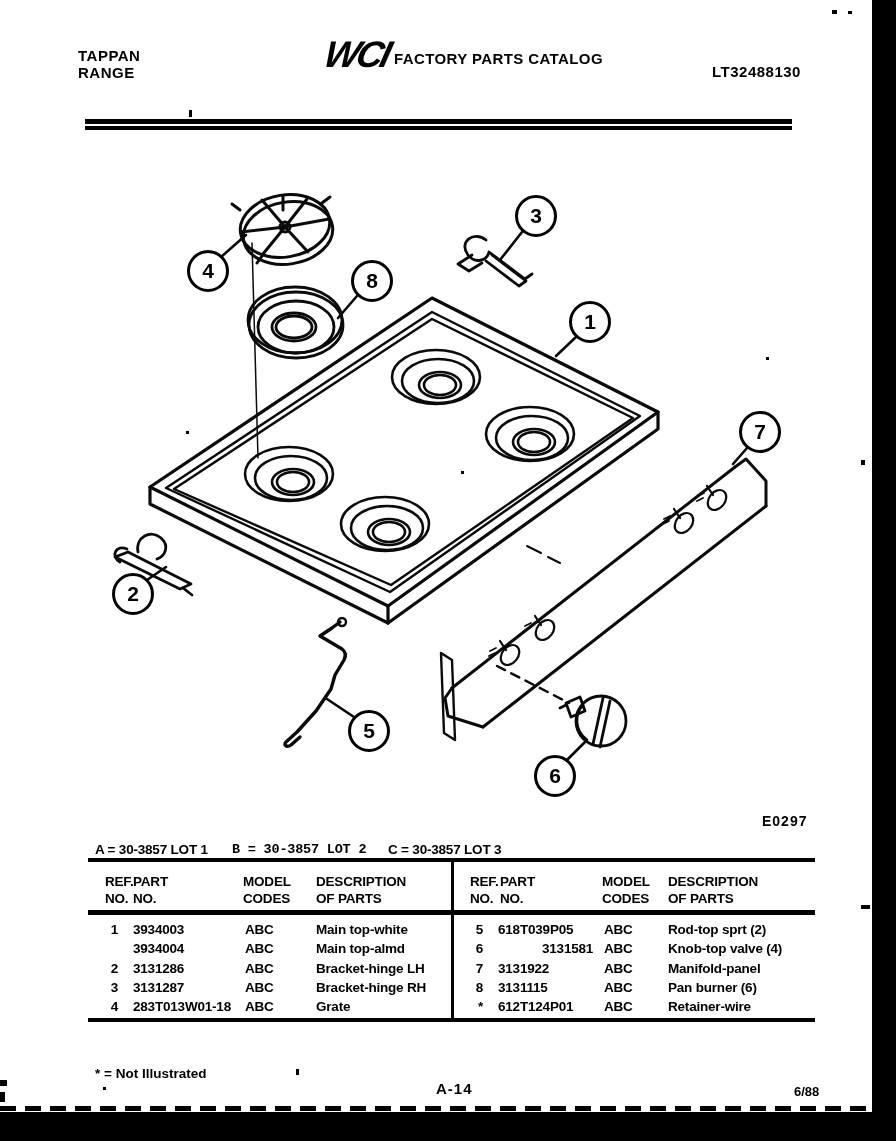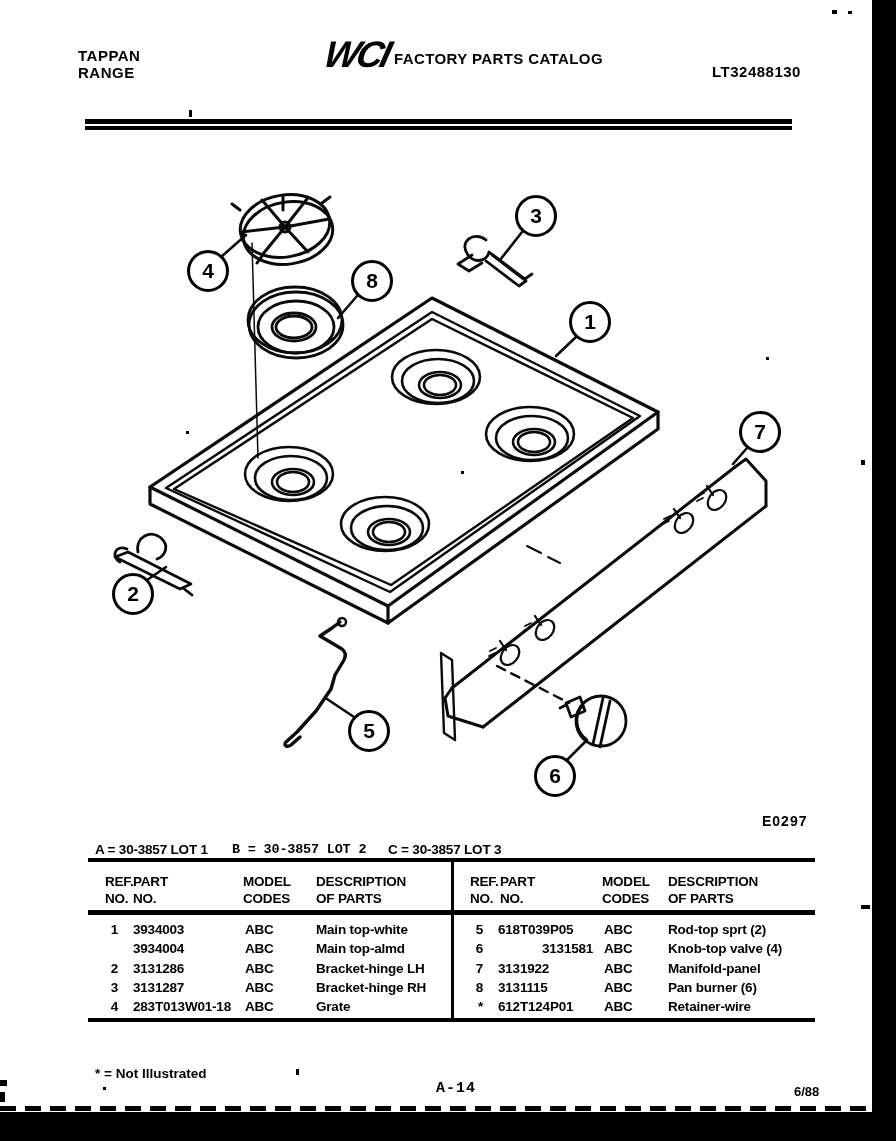"A-14" .foot-page { font-family: Liberation Mono, monospace -> none }
